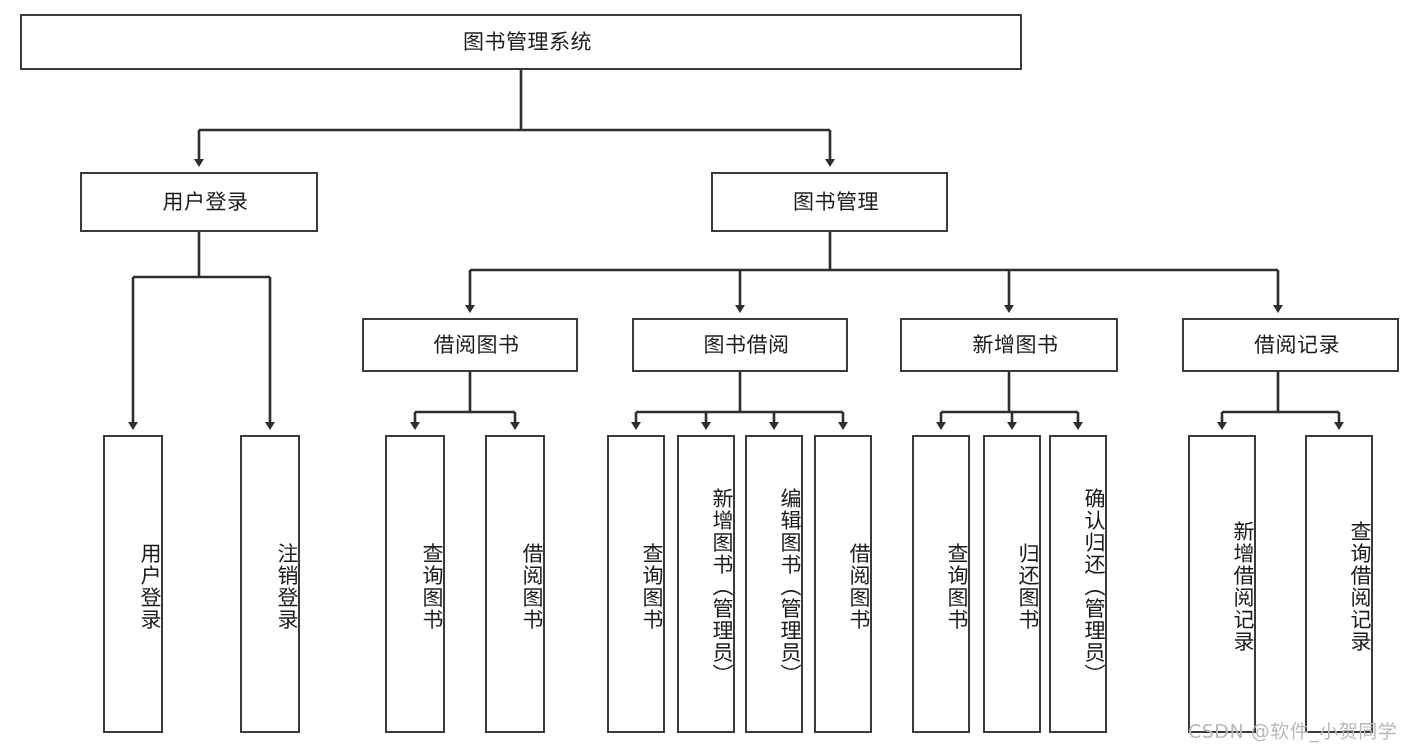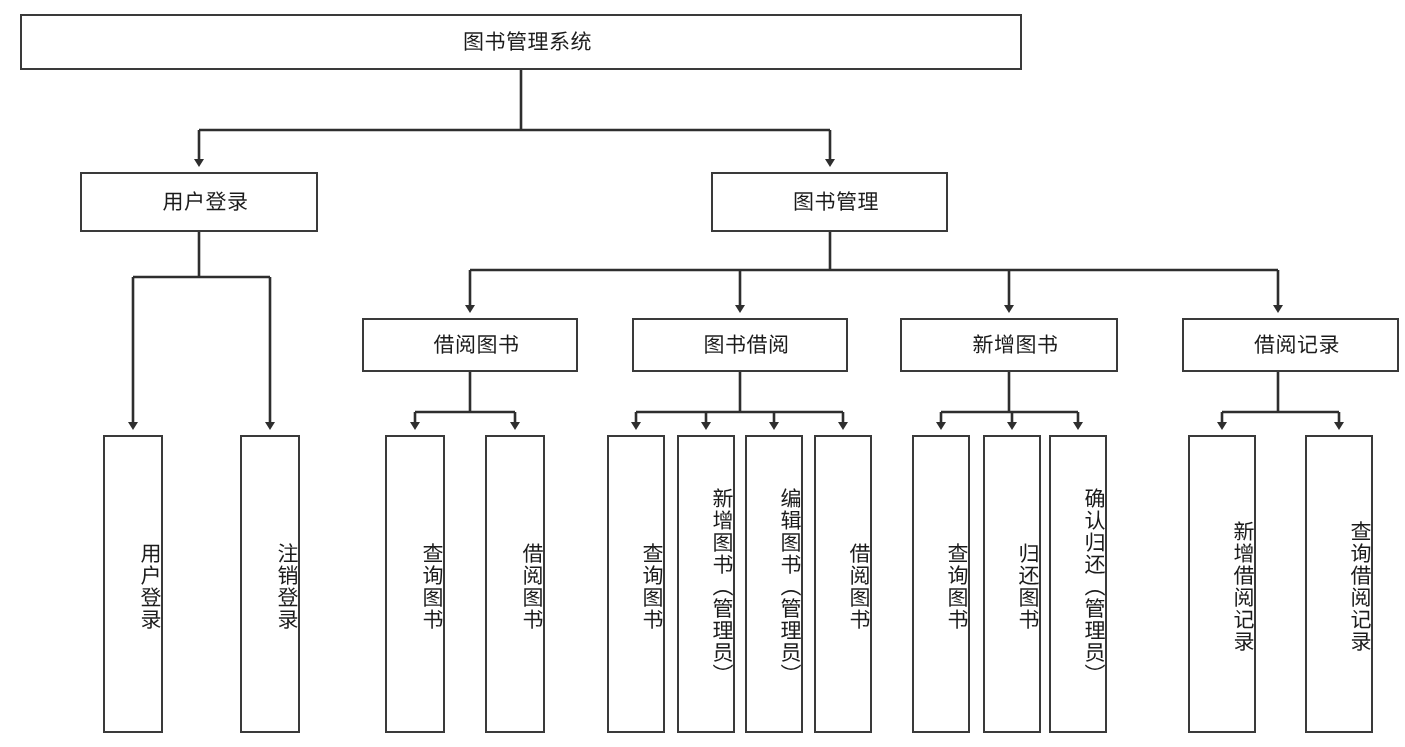"CSDN @软件_小贺同学" div { html: none -> <div>CSDN @软件_小贺同学</div> }
